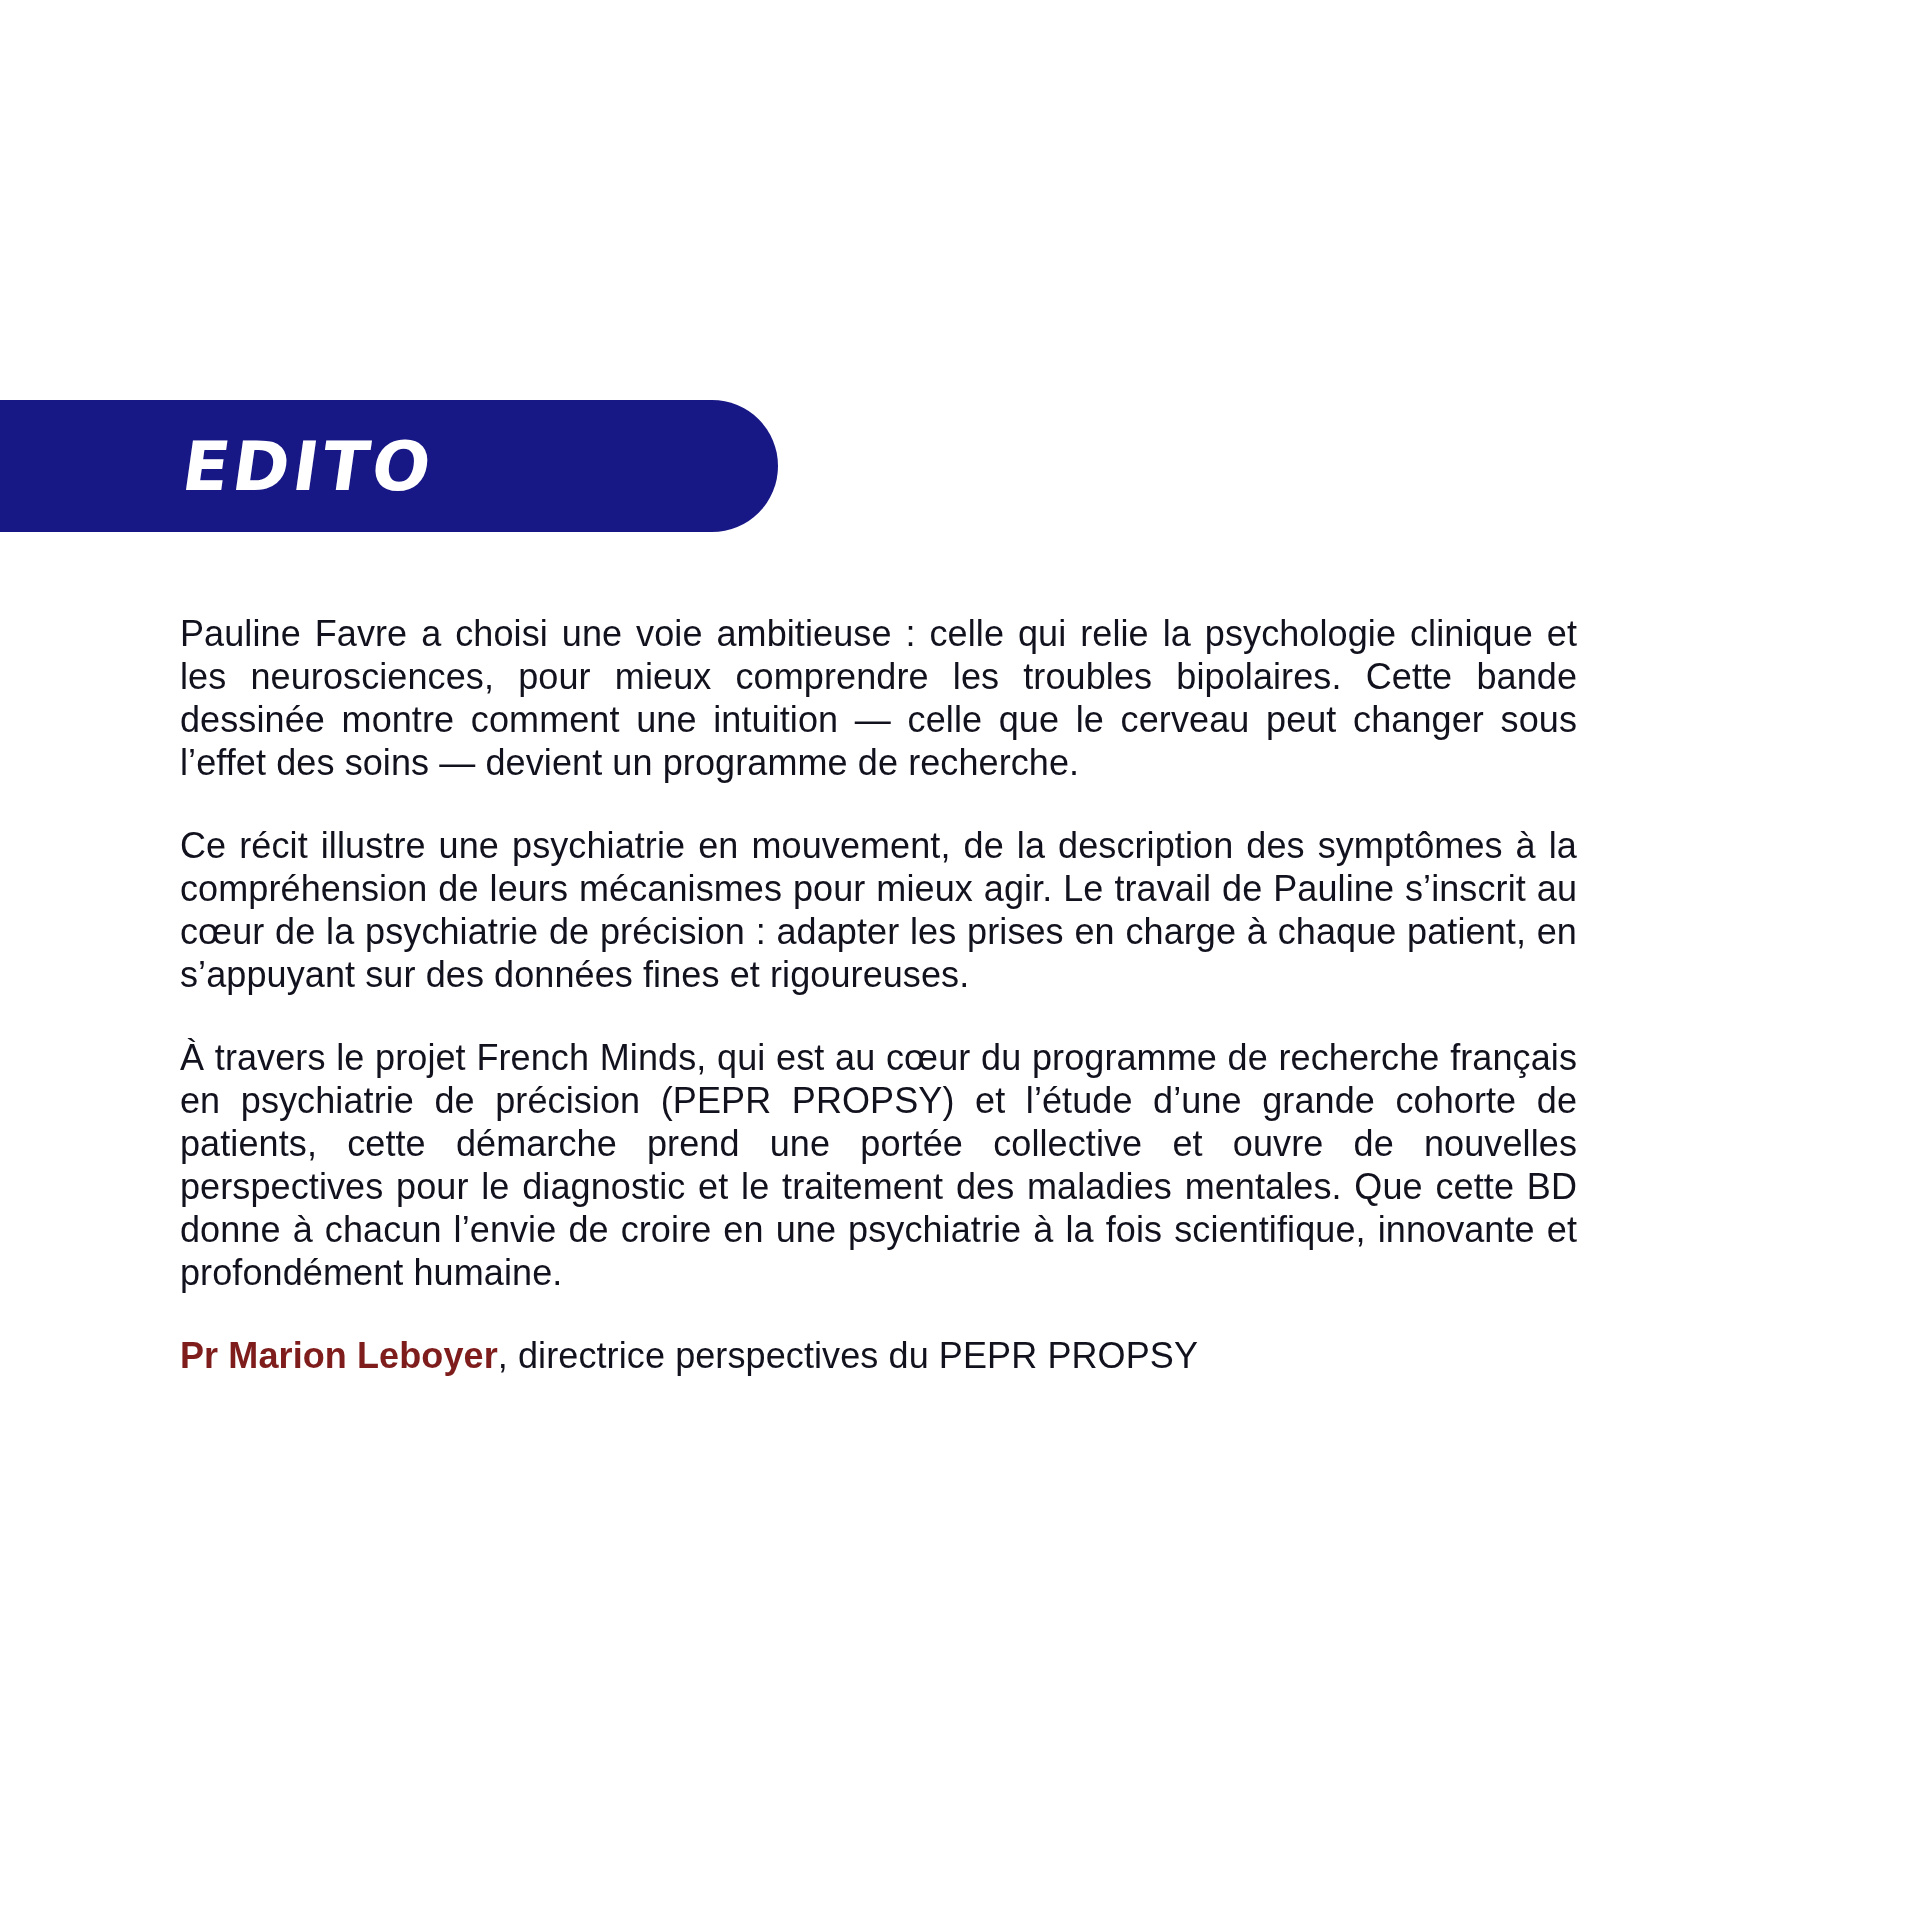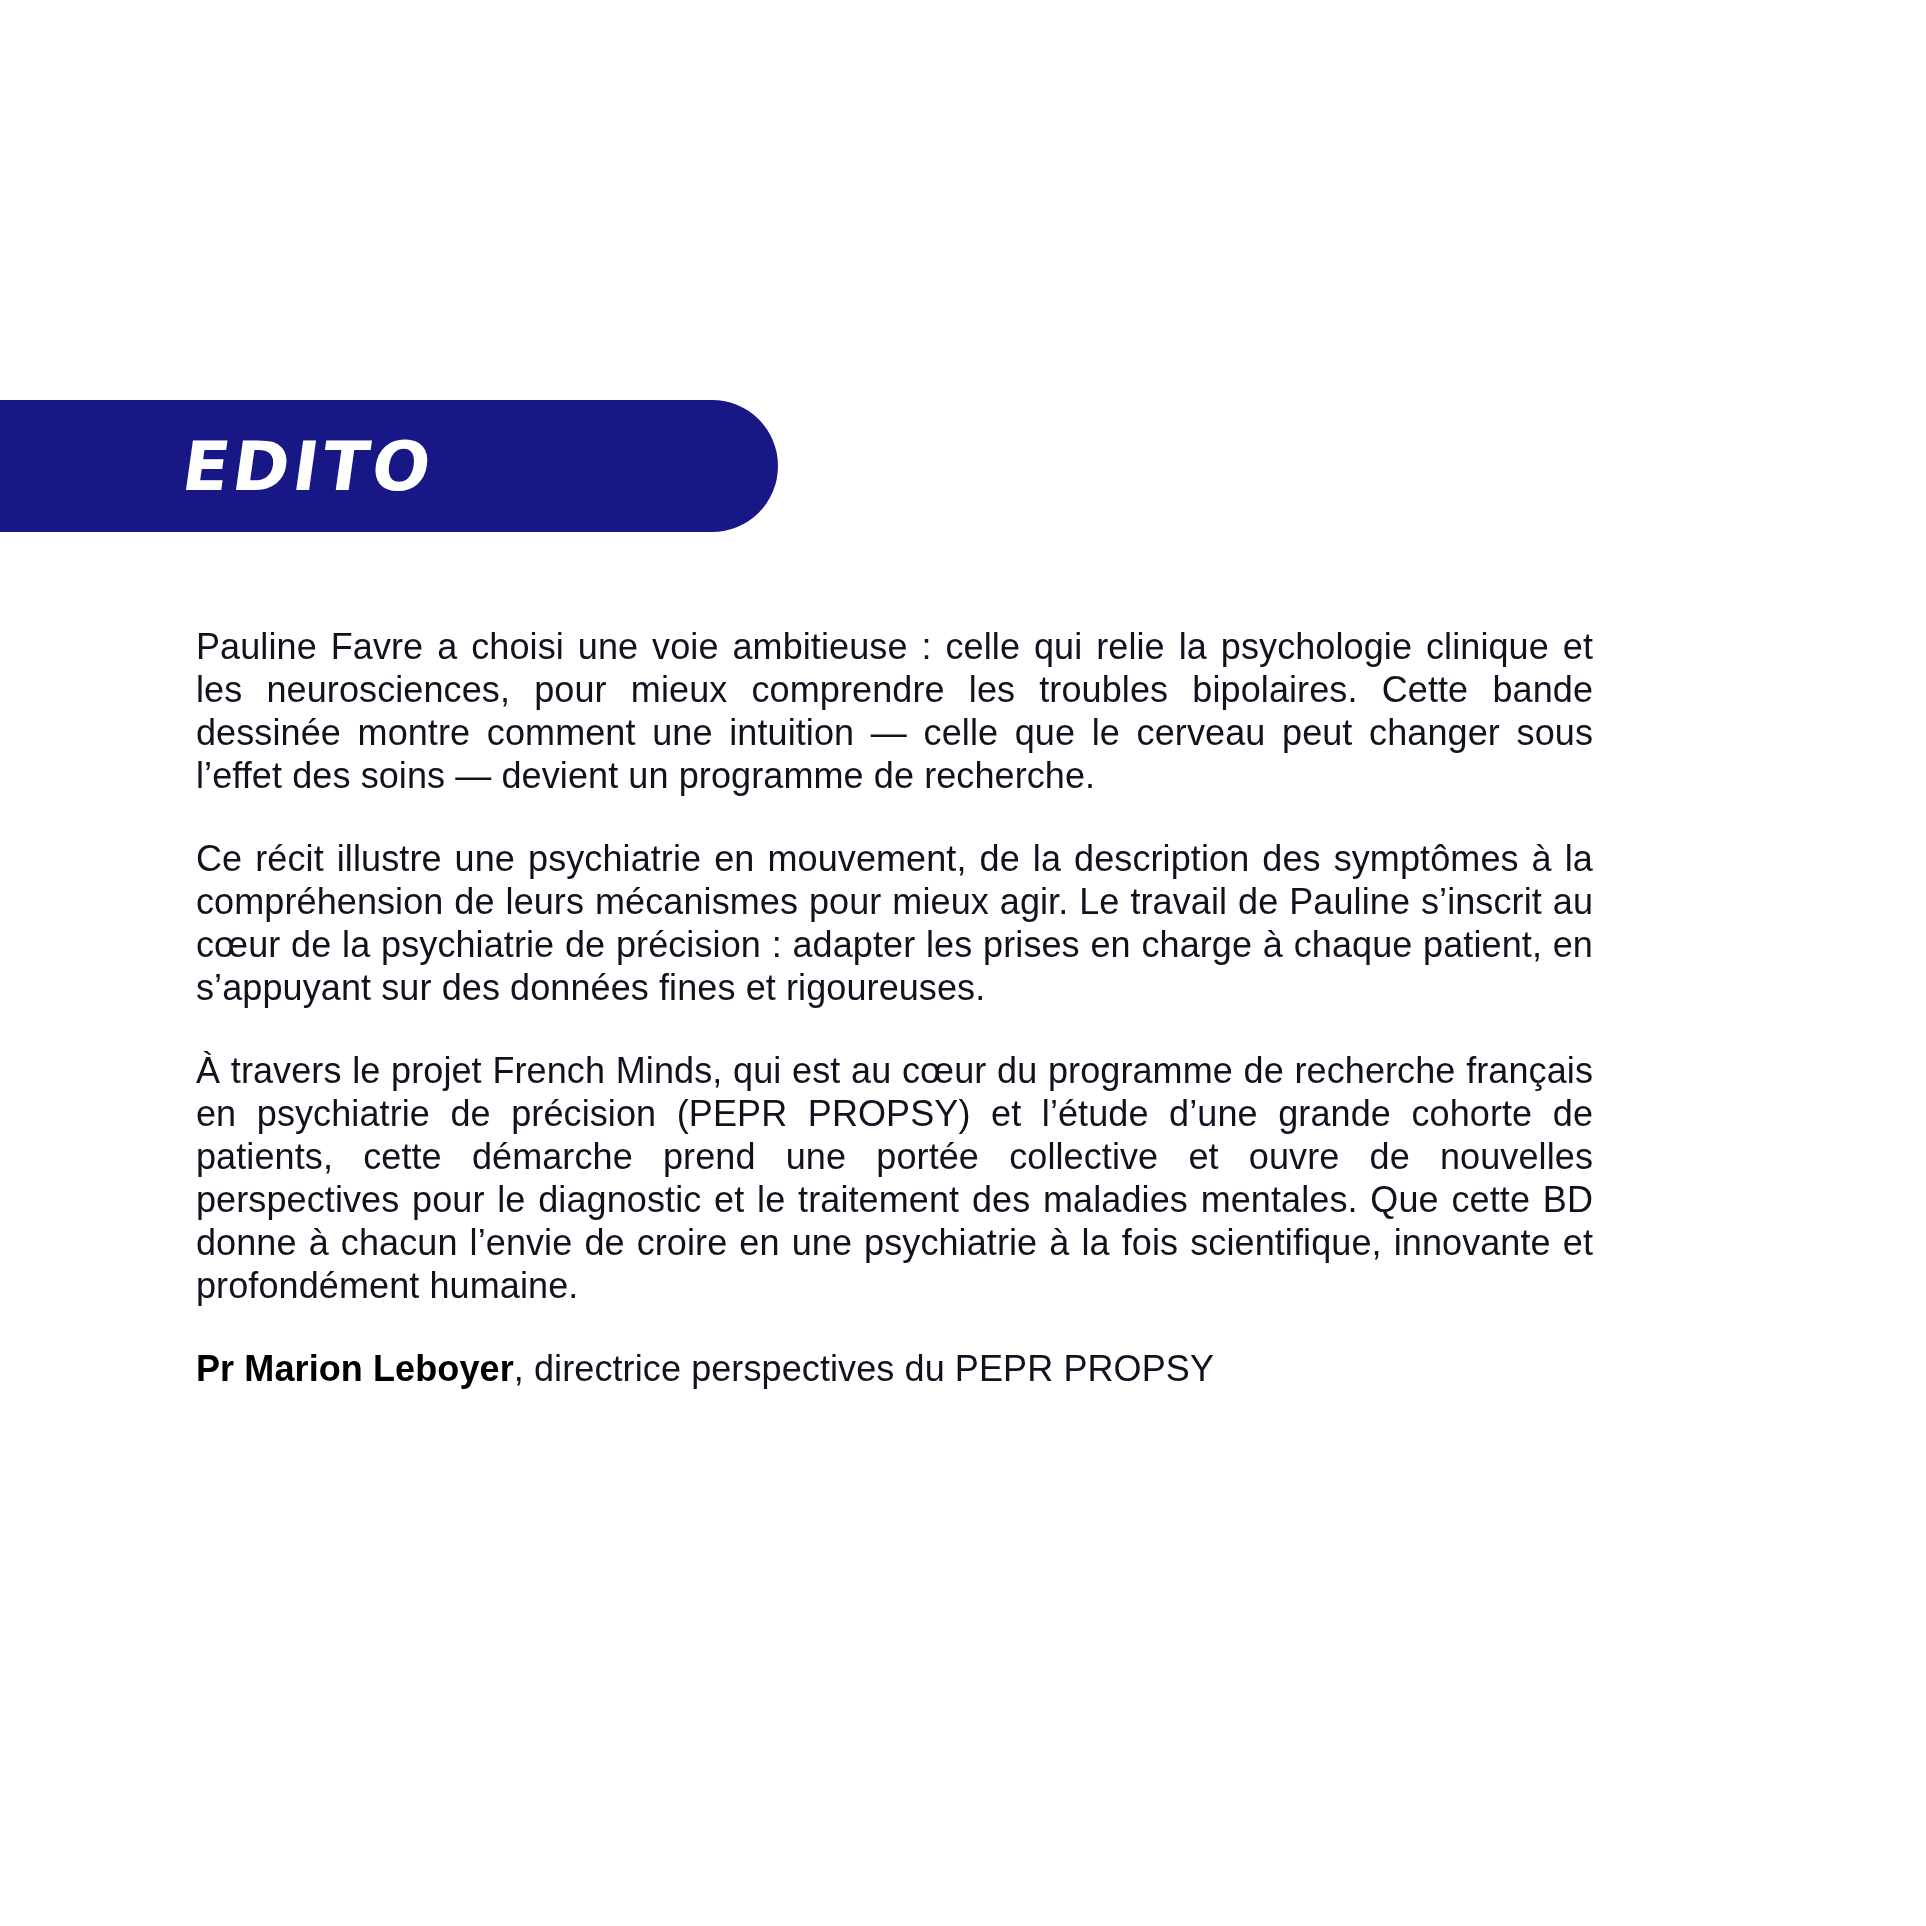"Pauline Favre a choisi une" .content { margin-left: 16px -> none; top: 625px -> 612px }
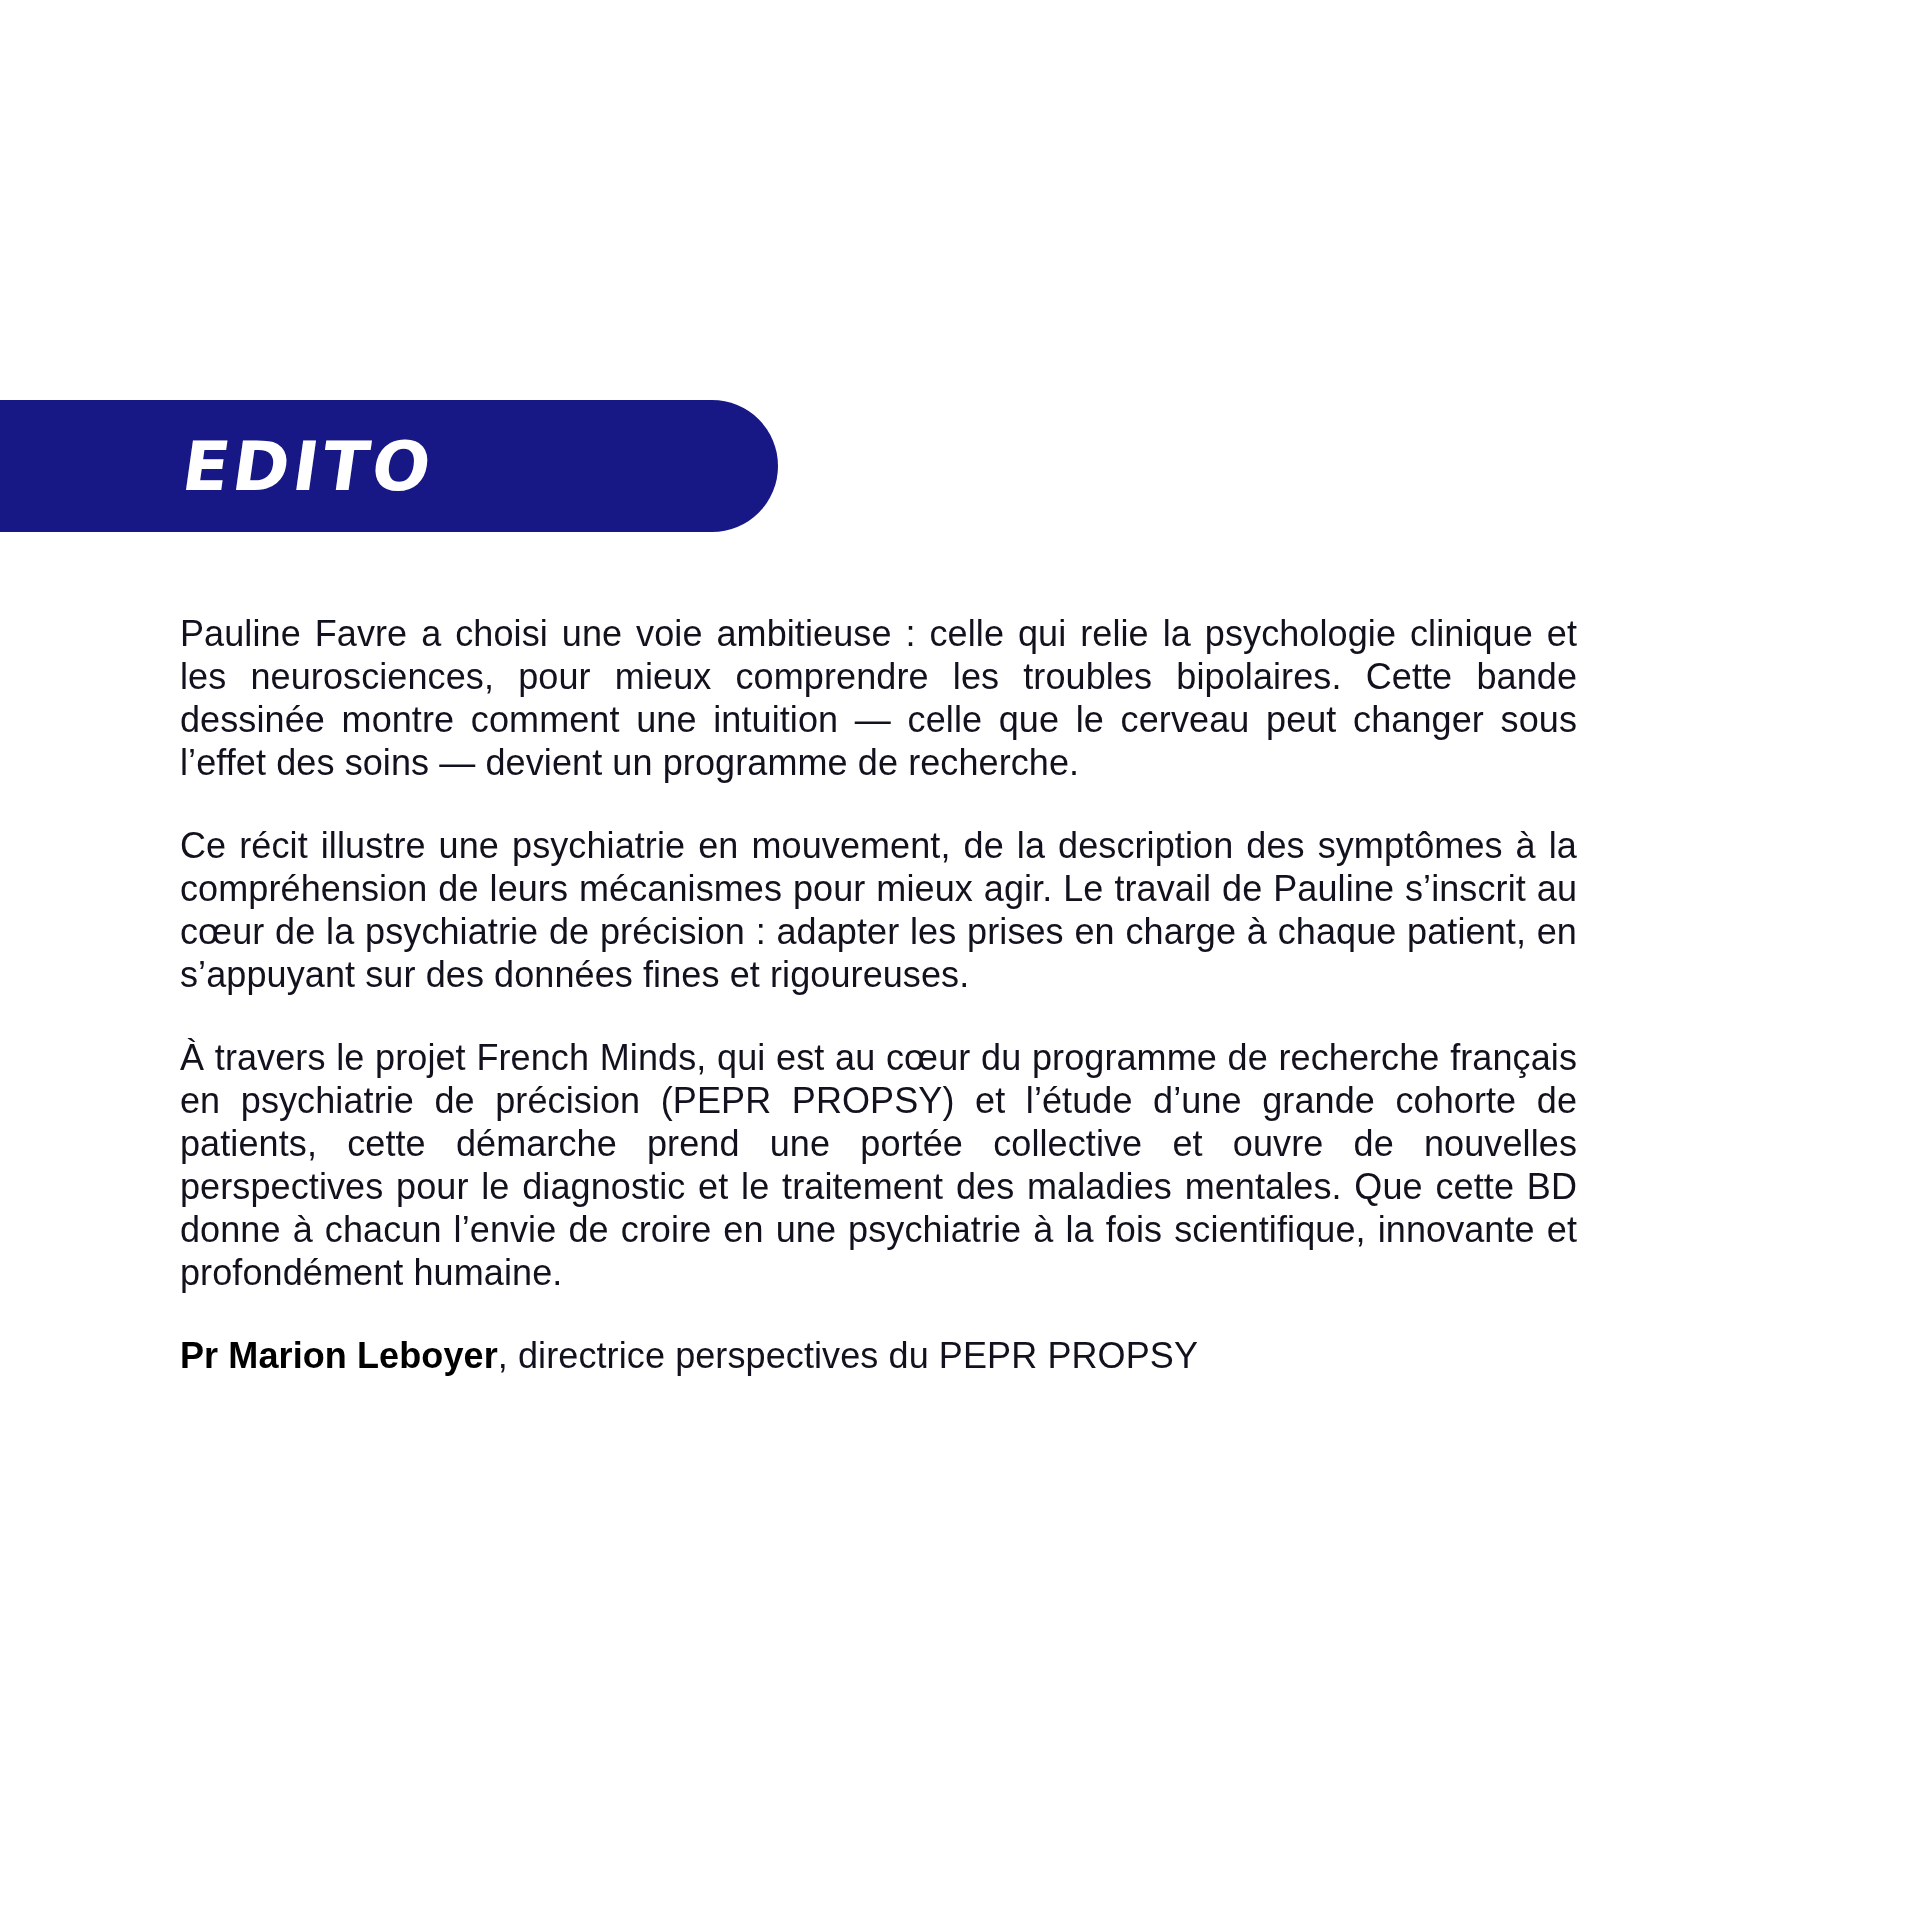"Pr Marion Leboyer" .signature .name { color: #000000 -> #7f1d1d }
